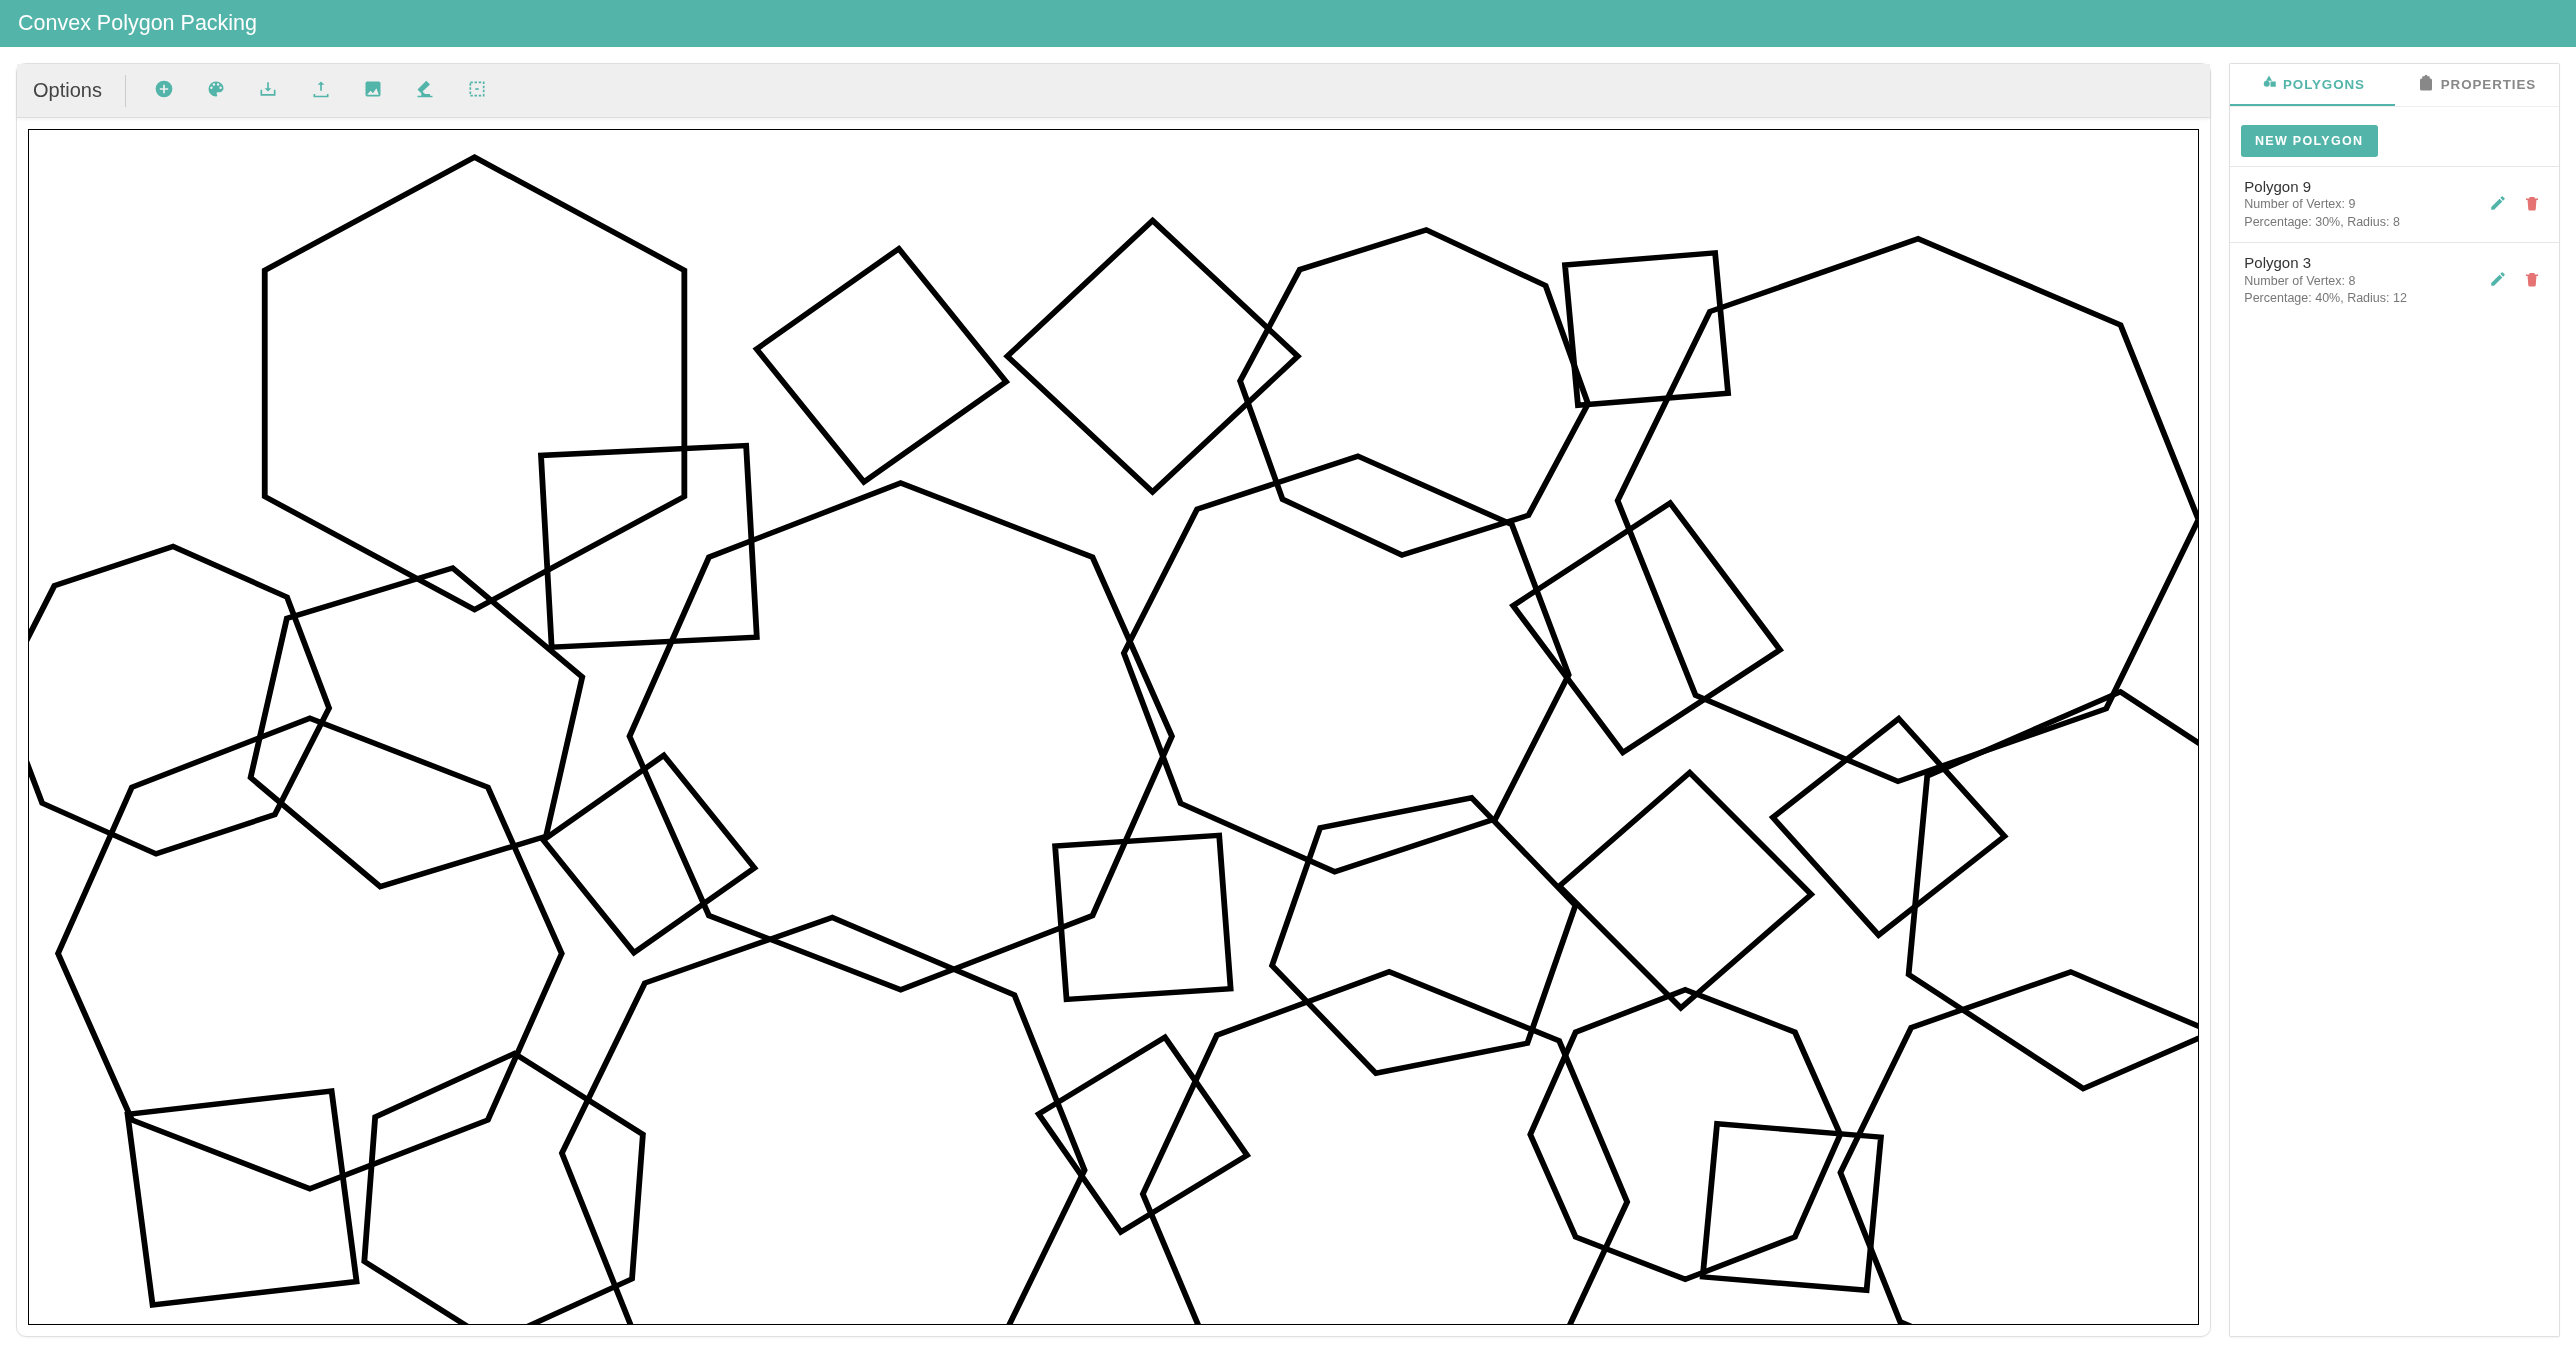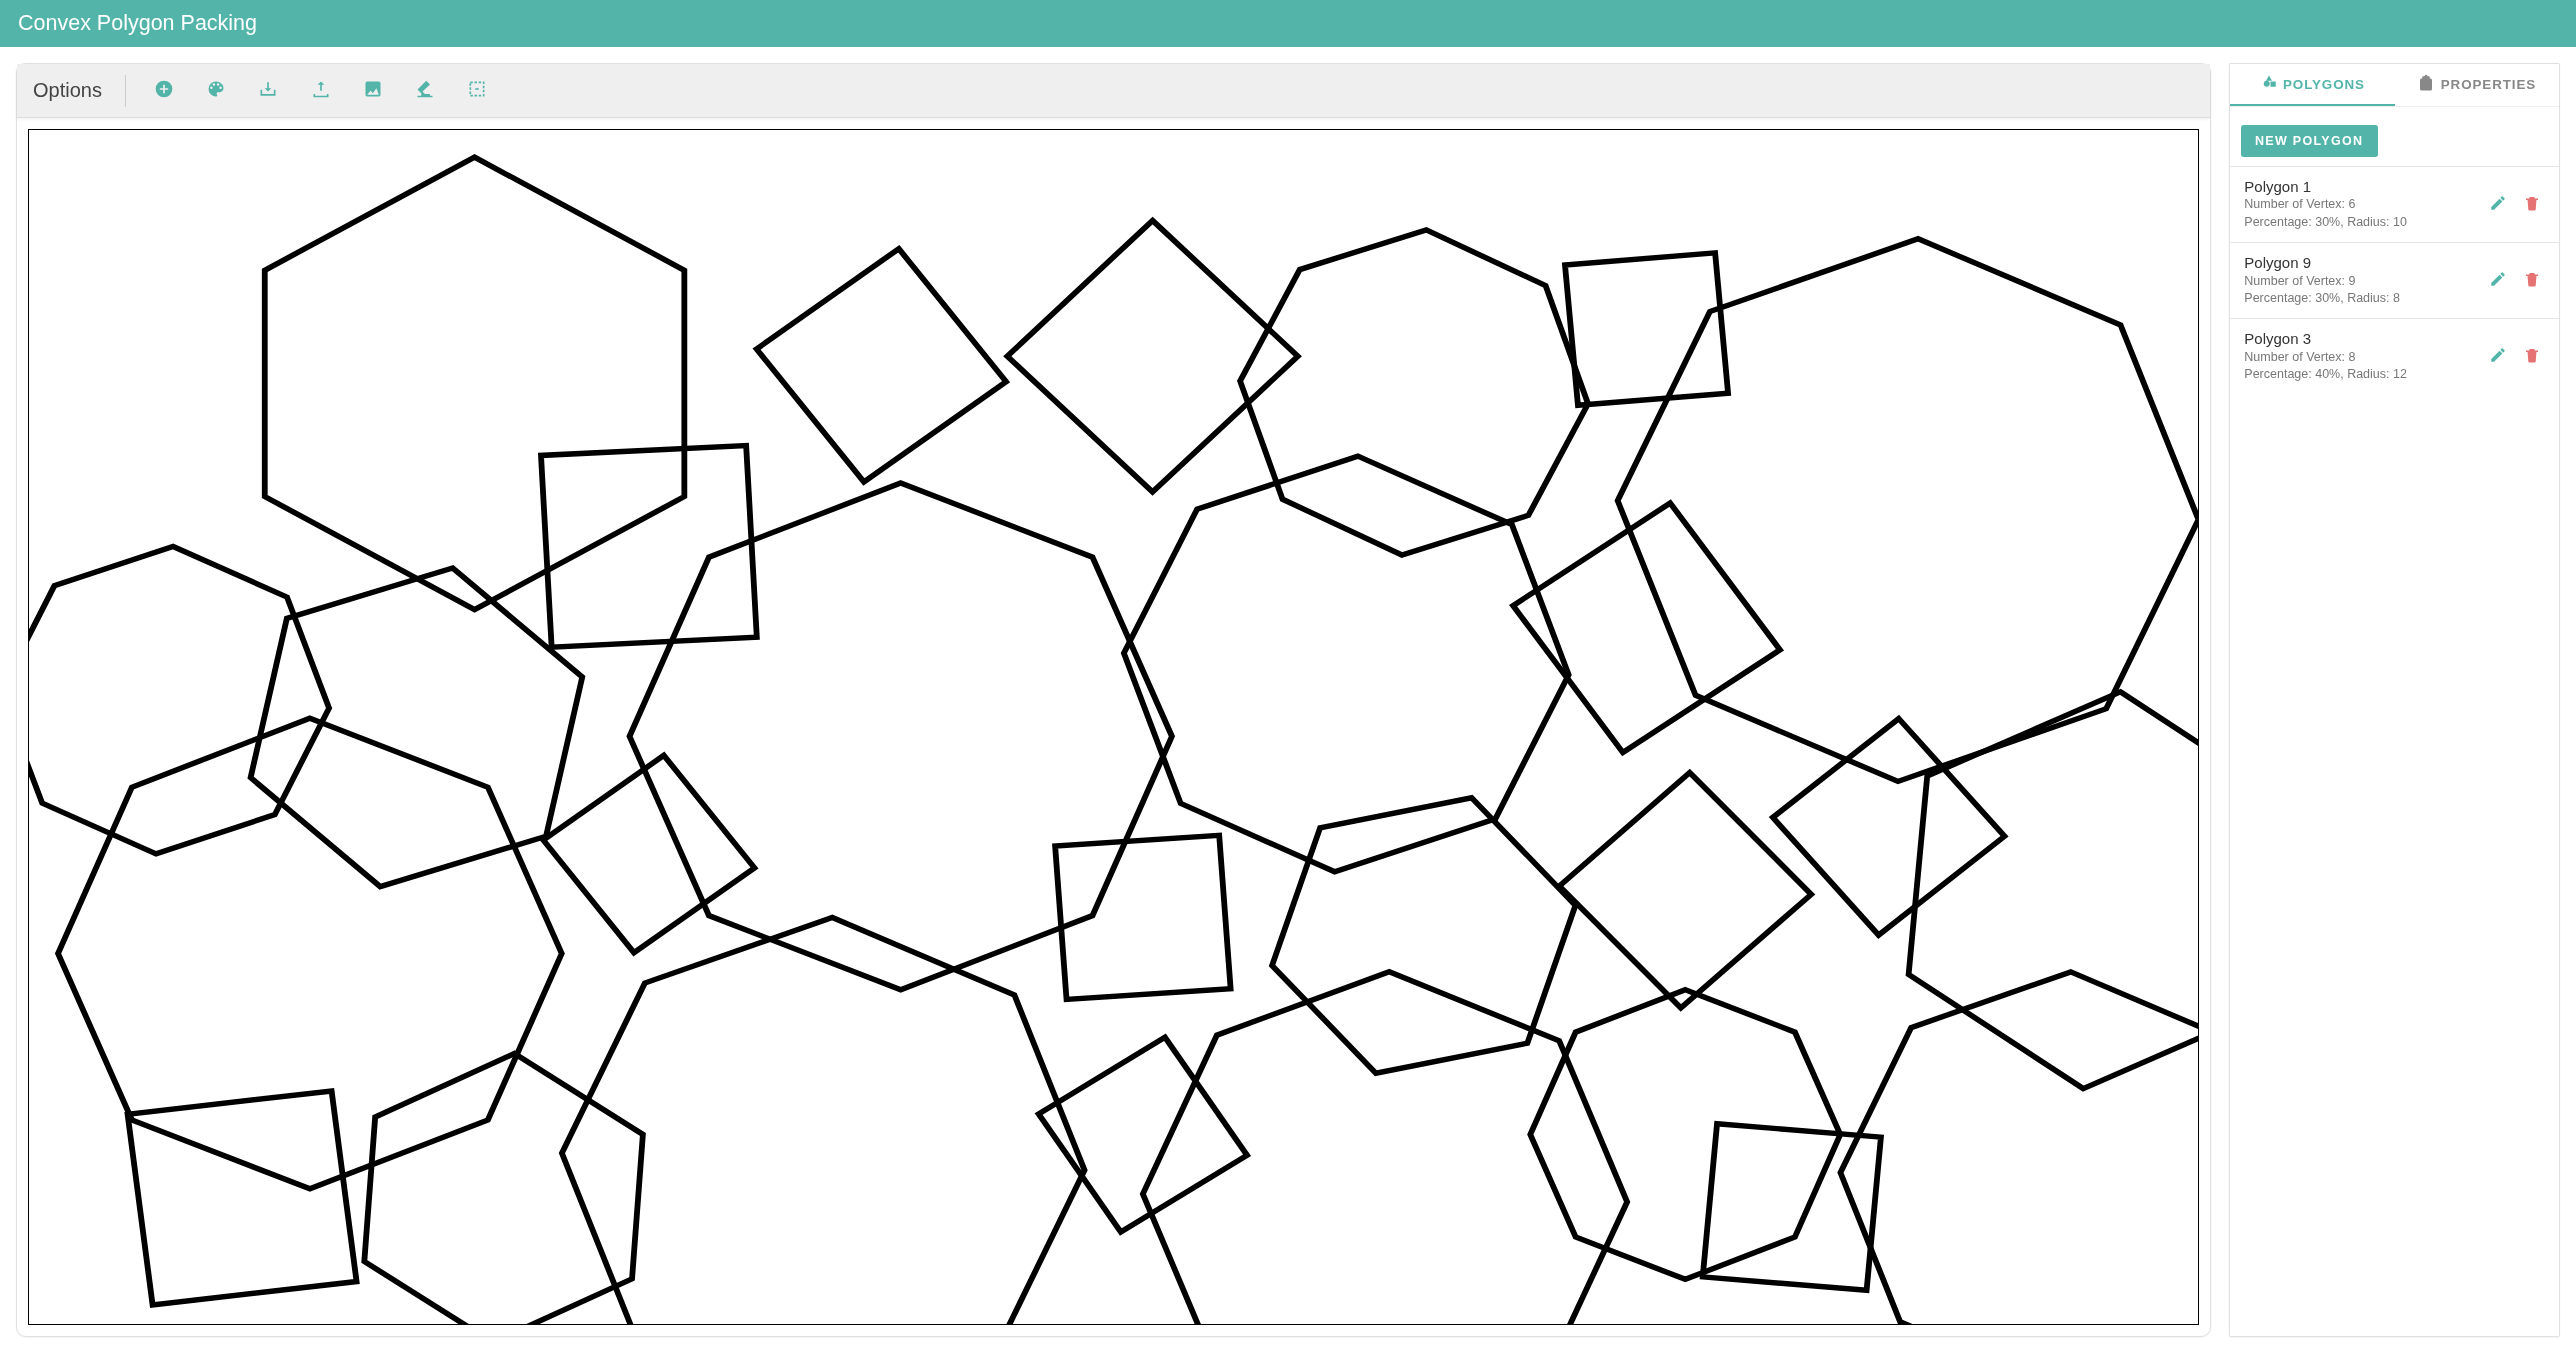"Polygon 1" div.poly-item { html: <div> <div> <div>Polygon 1</div> <div>Number of Vertex: 6</div> <div>Percentage: 30%, Radius: 10</div> </div> <div> <span><svg> <path></path> </svg></span> </div> <div> <span><svg> <path></path> </svg></span> </div> </div> -> none }
